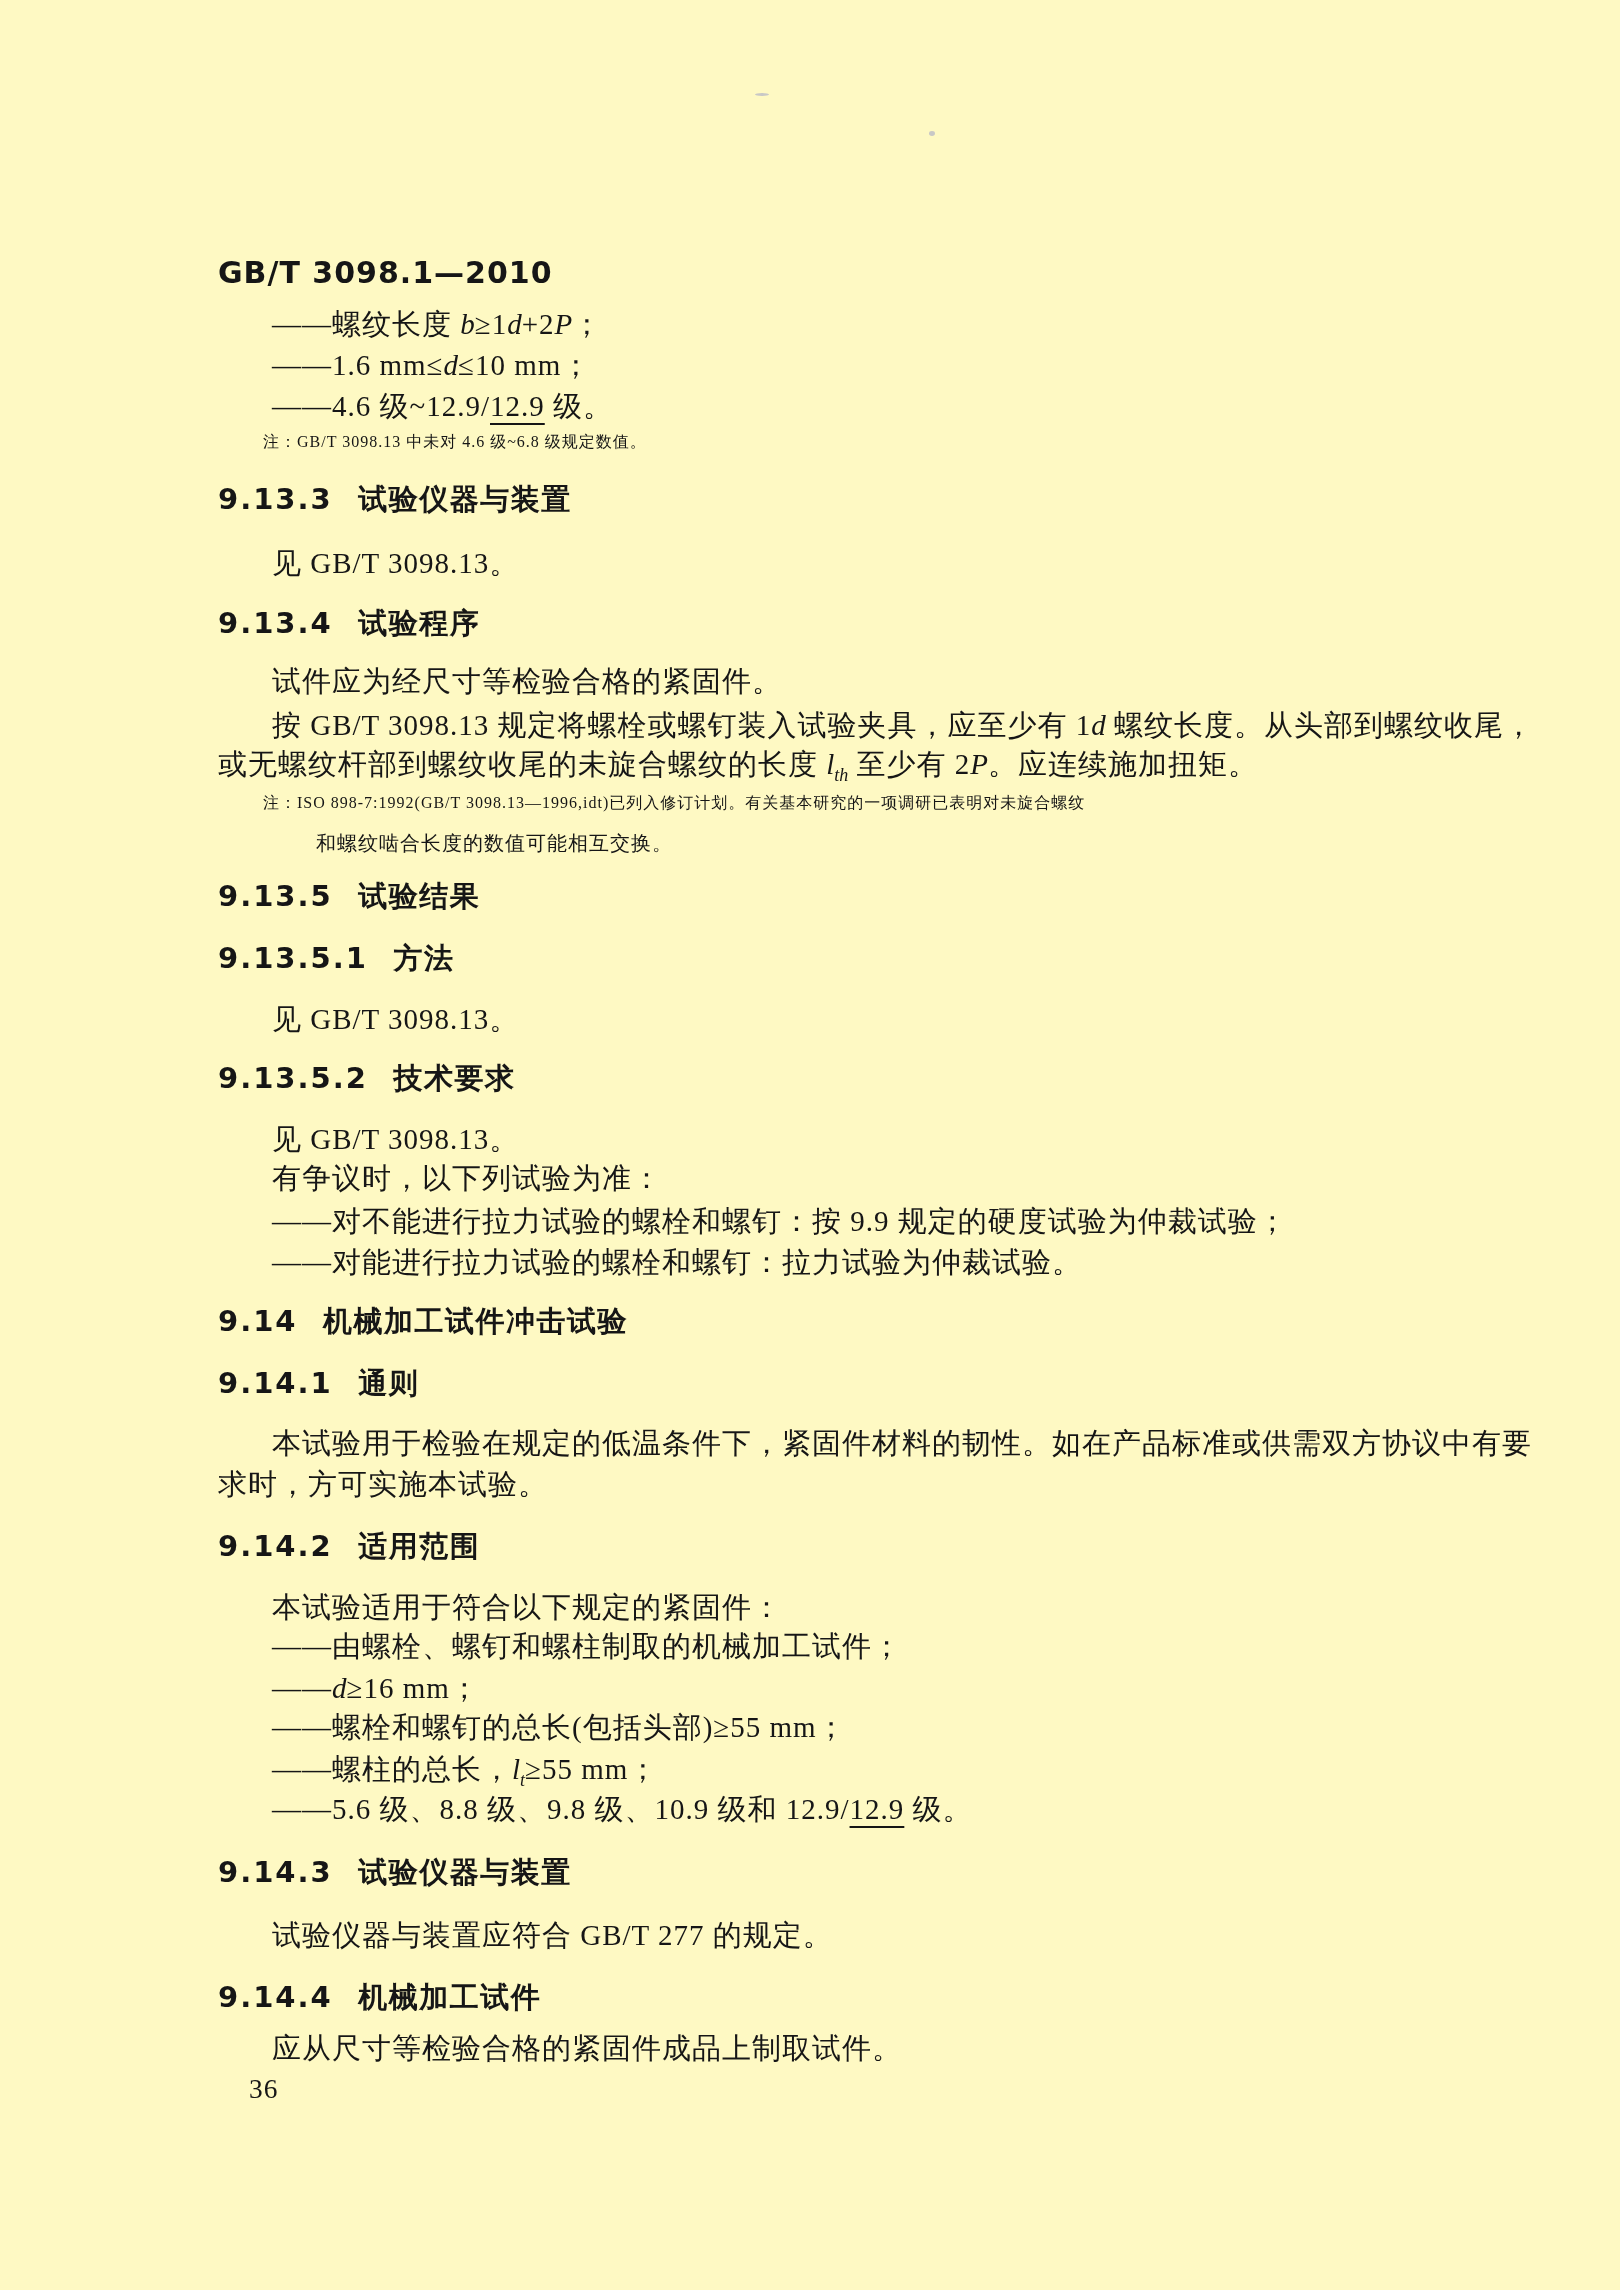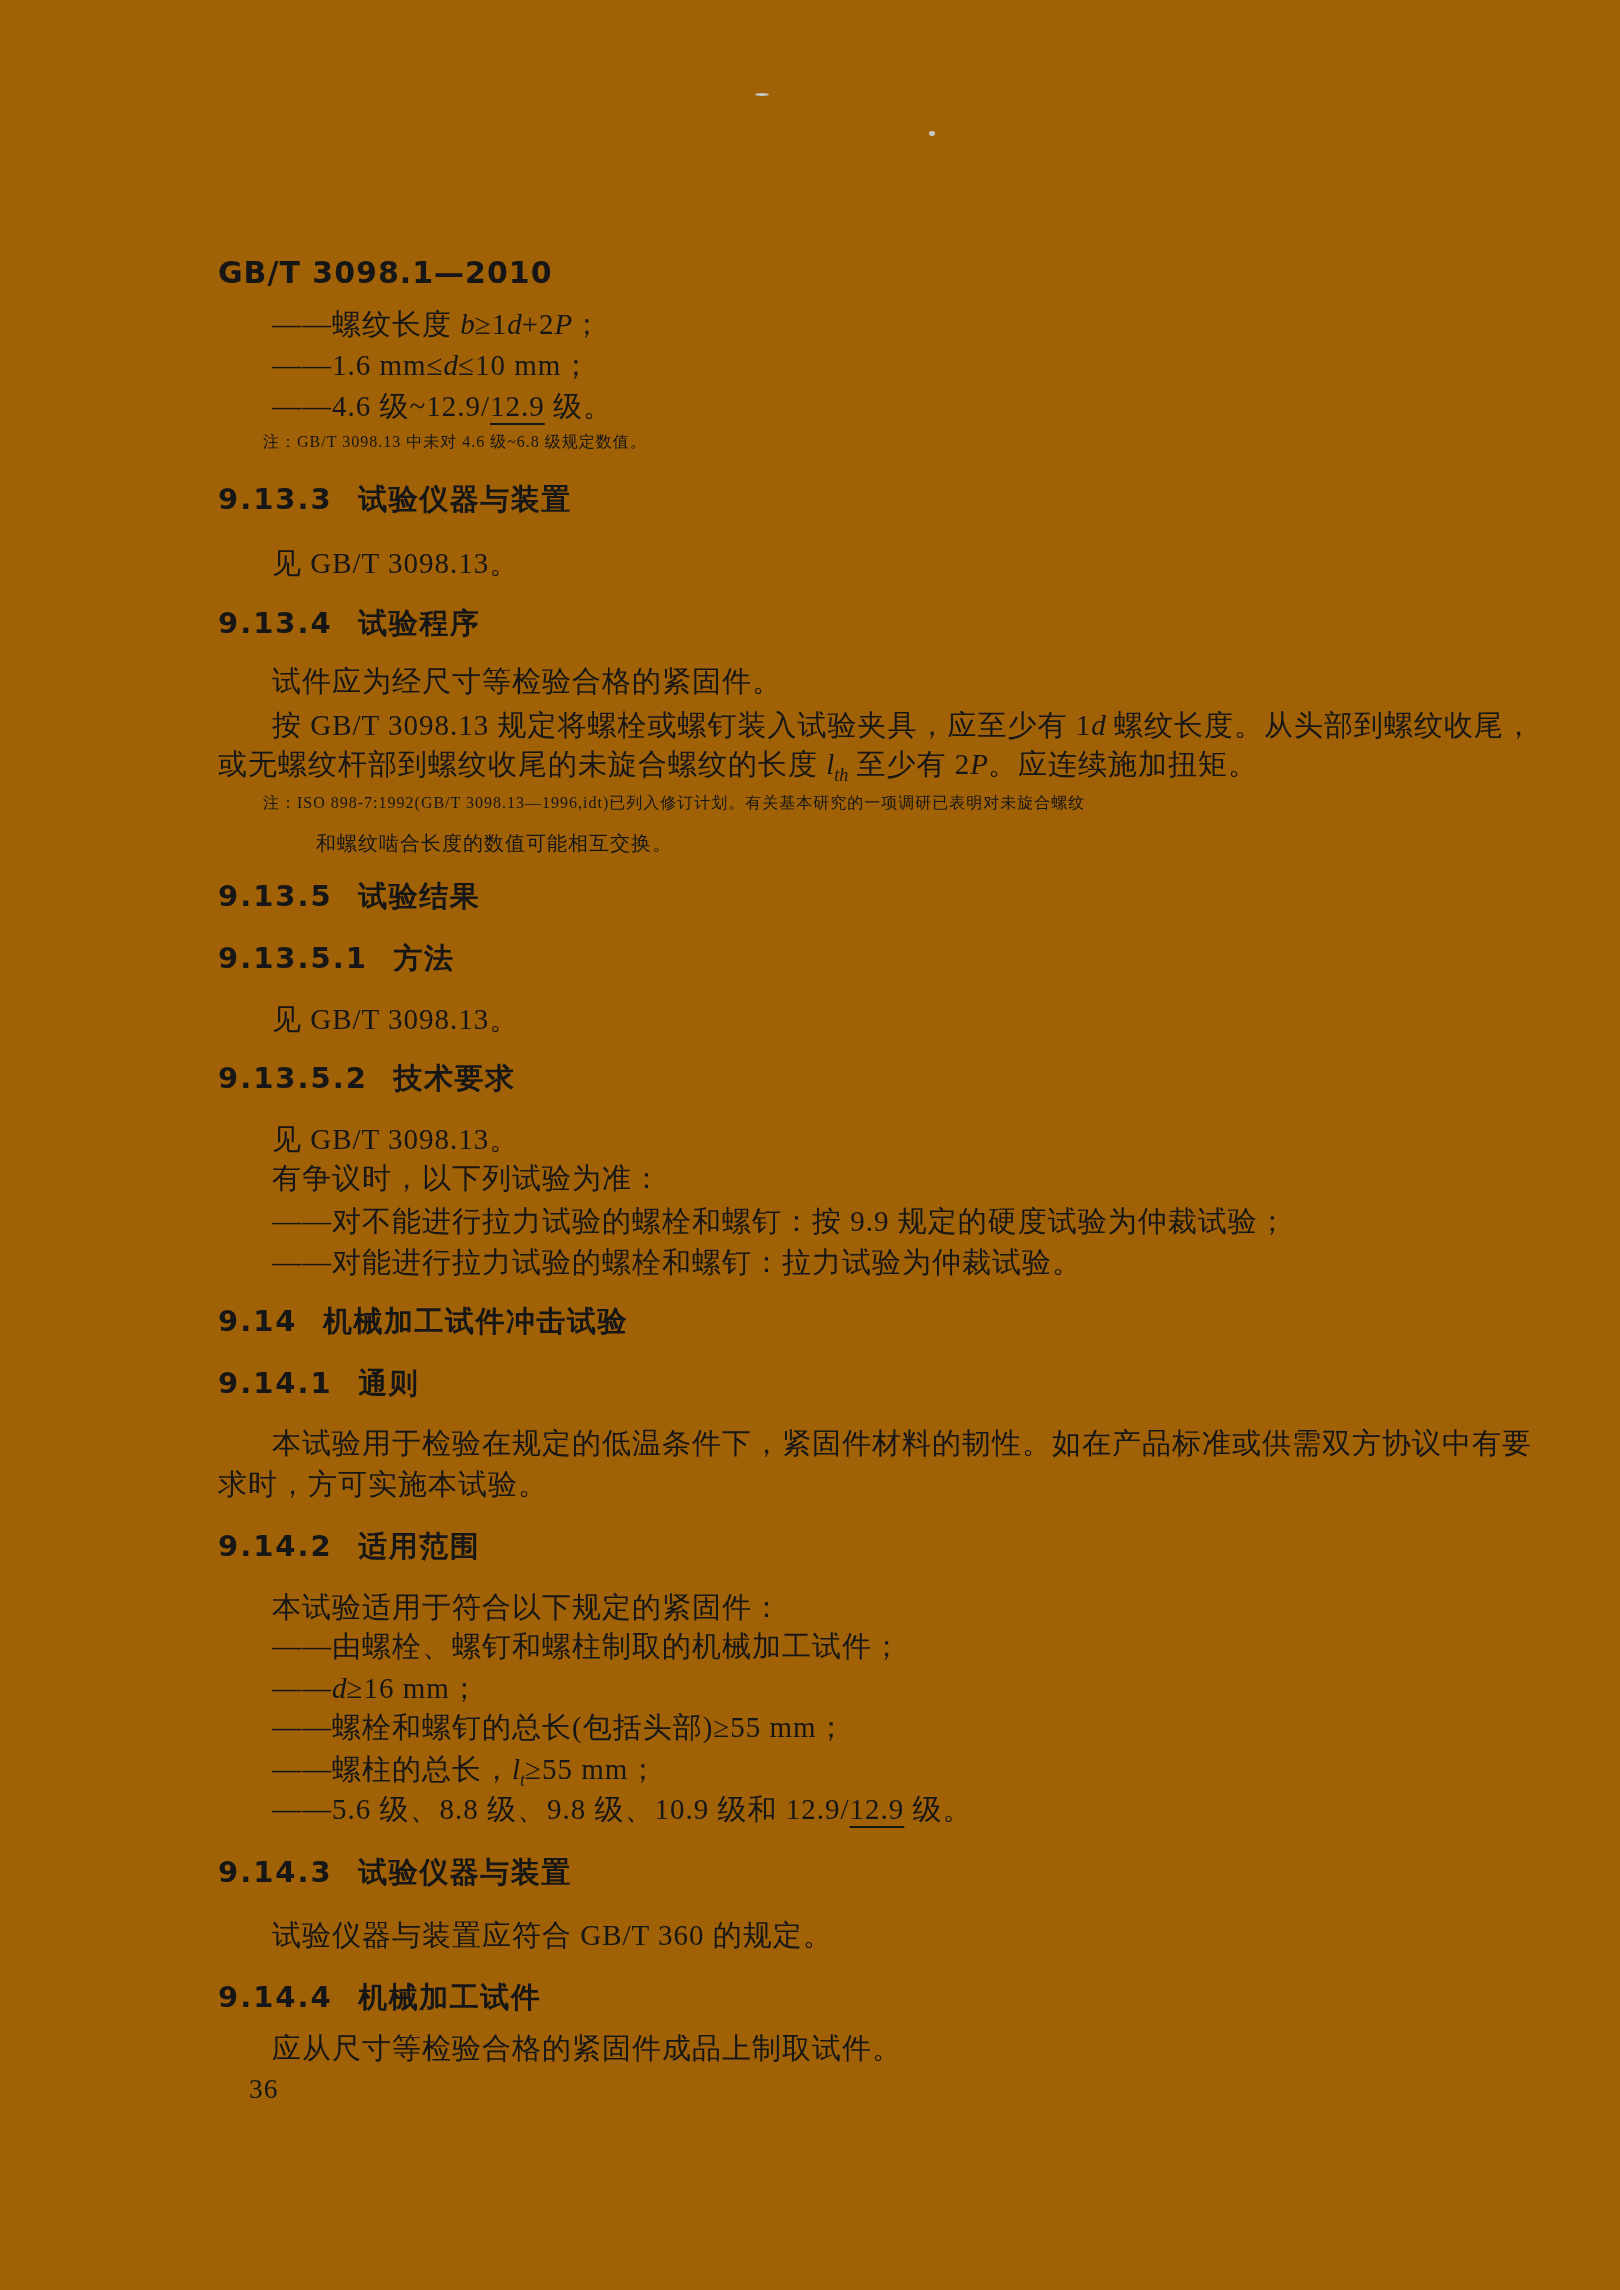"GB/T 3098.1—2010" .page { background: #a16207 -> #fef9c3 }
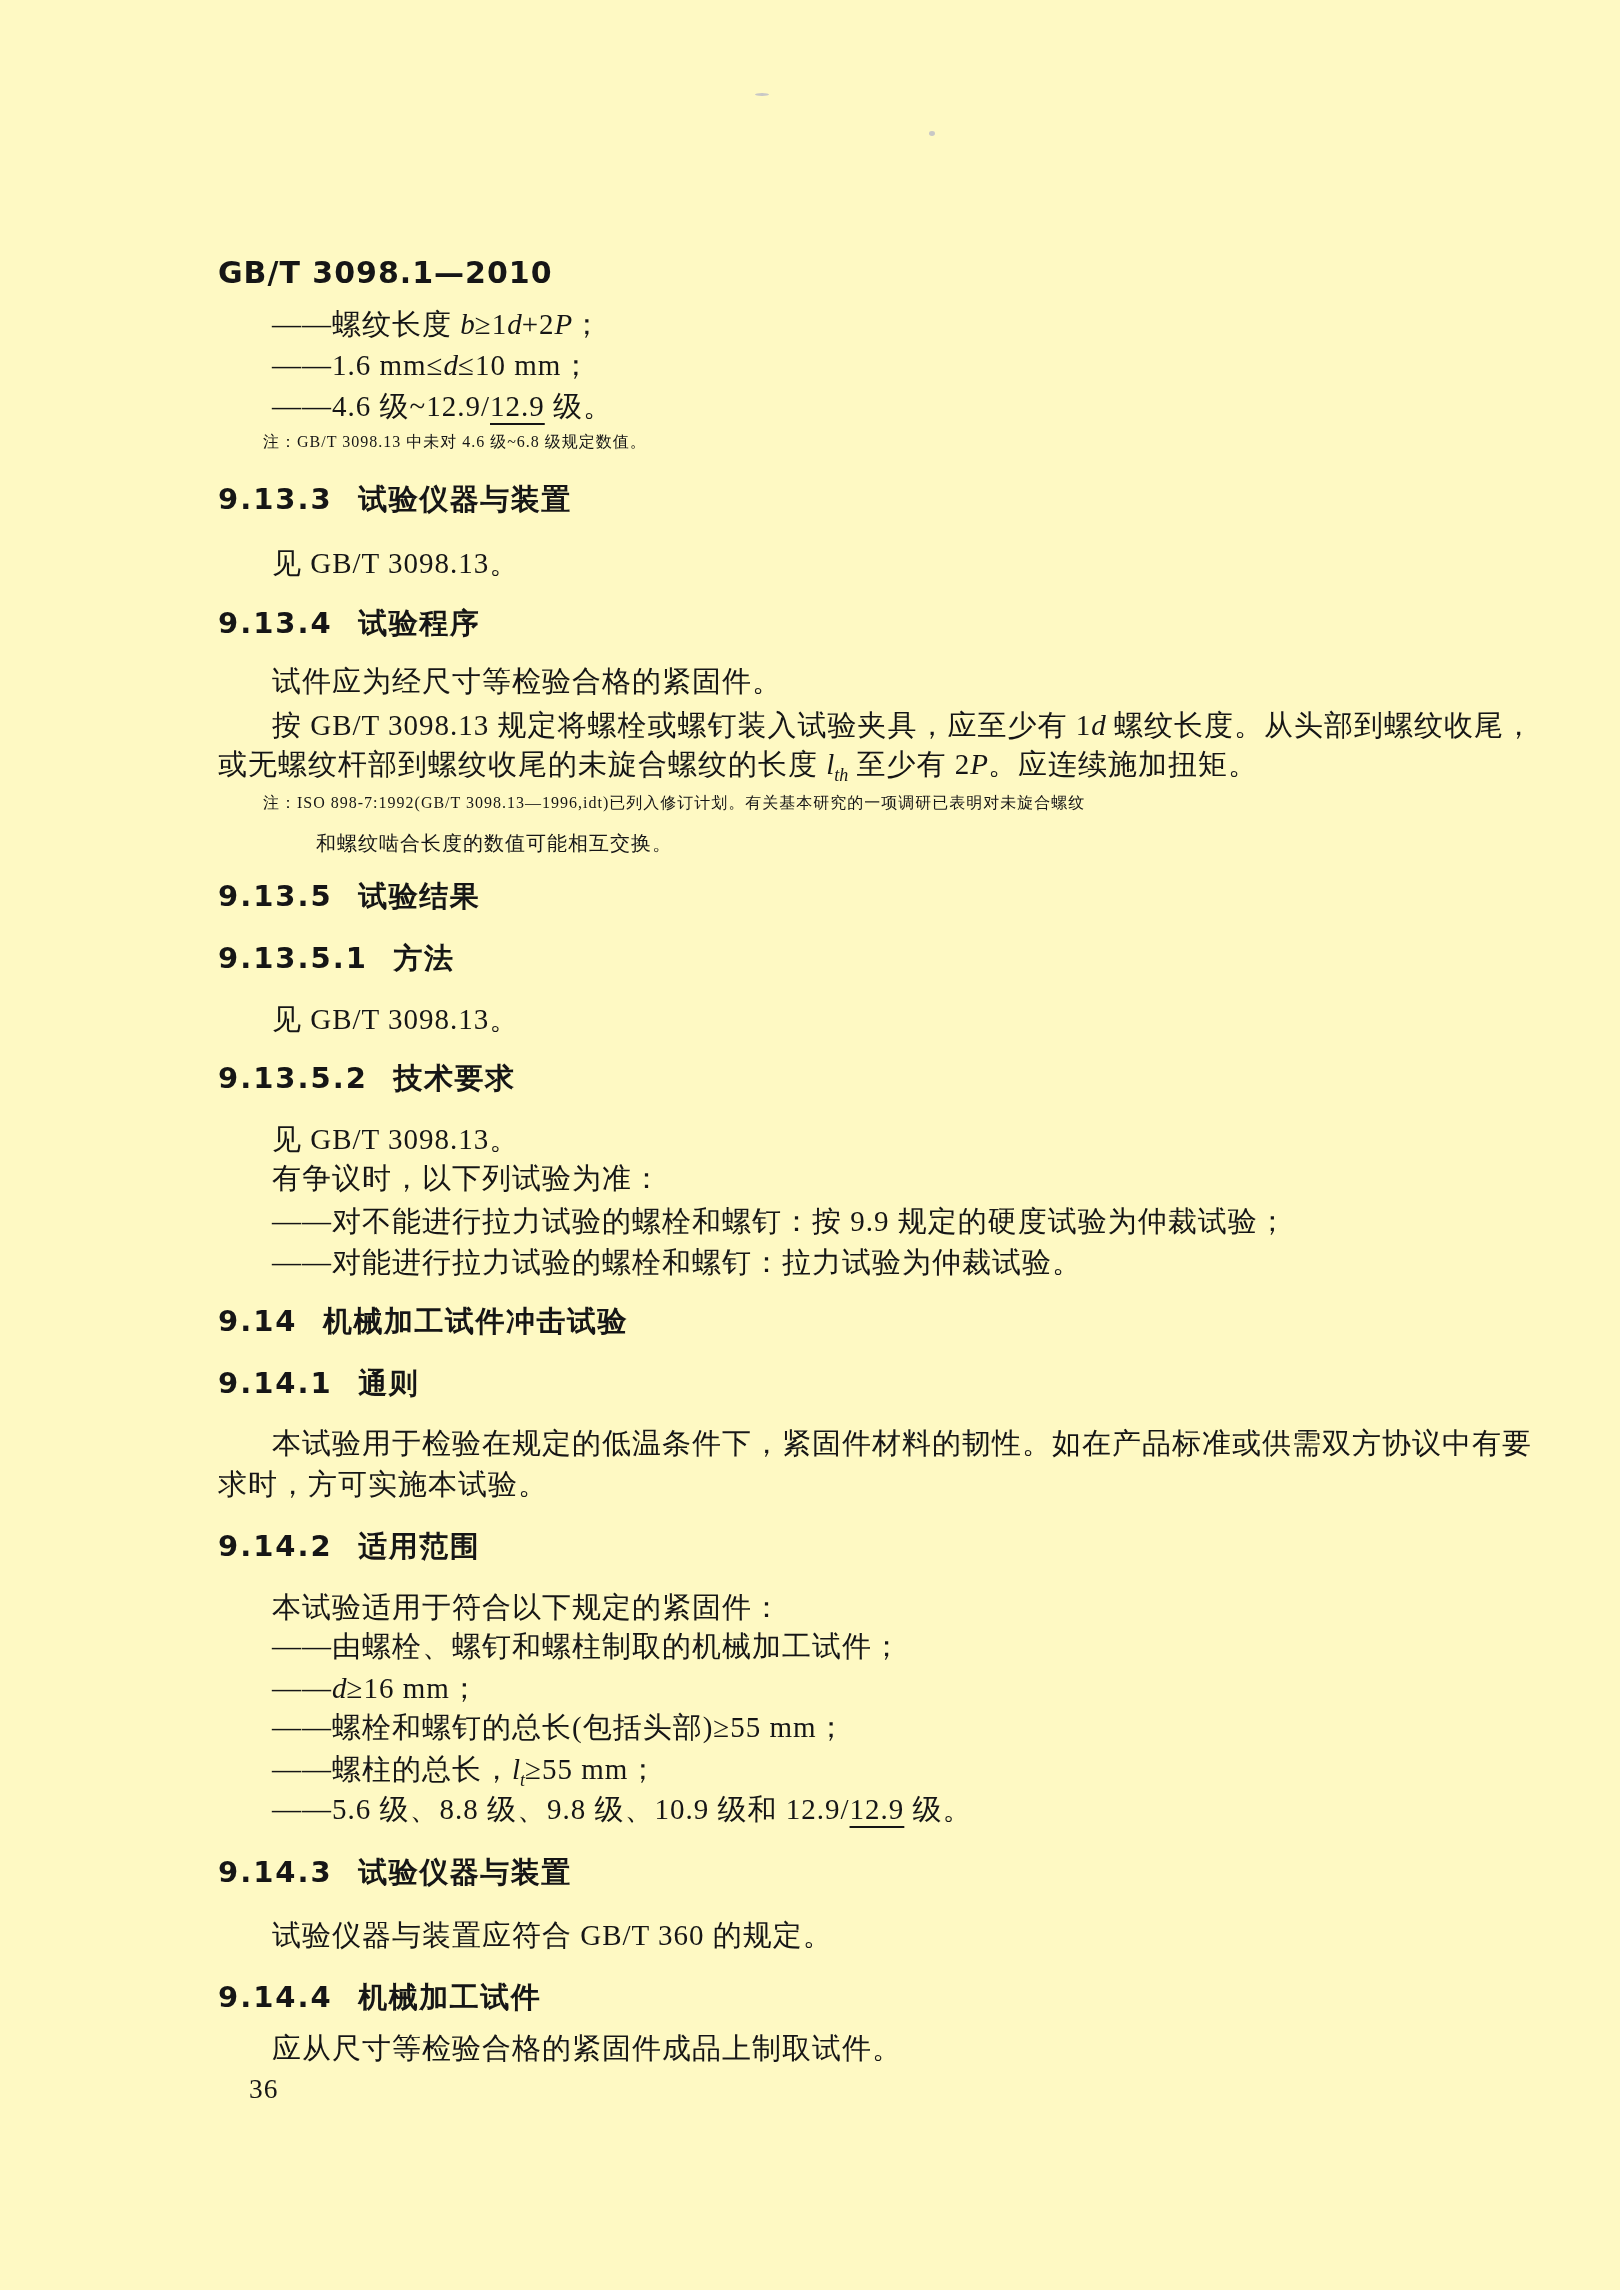"试验仪器与装置应符合 GB/T 360 的规定。" div.line { text: 360 -> 277 }
